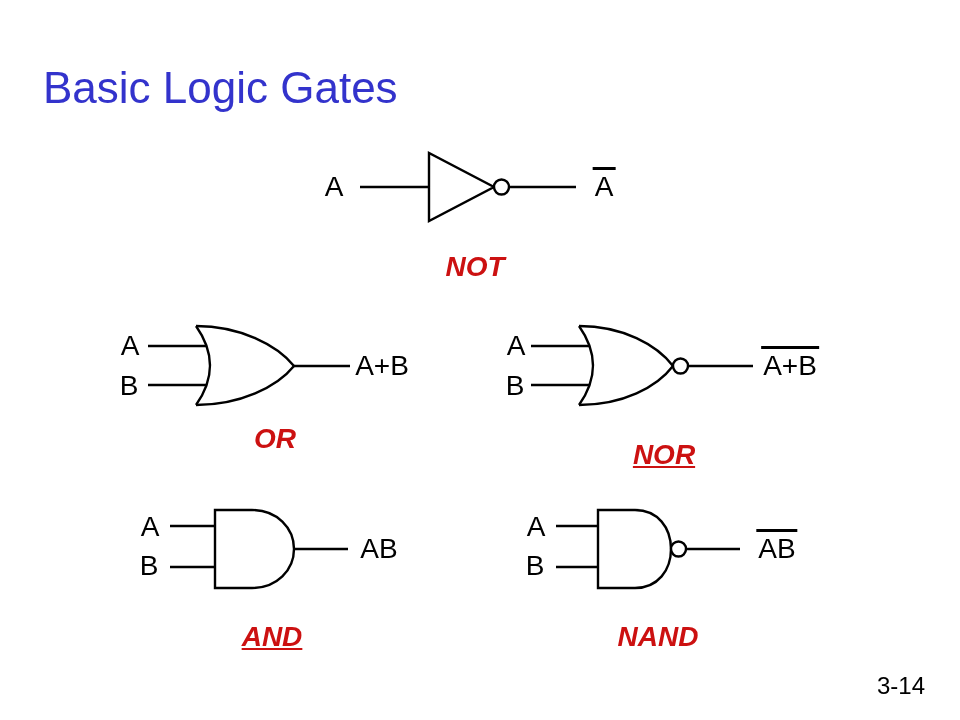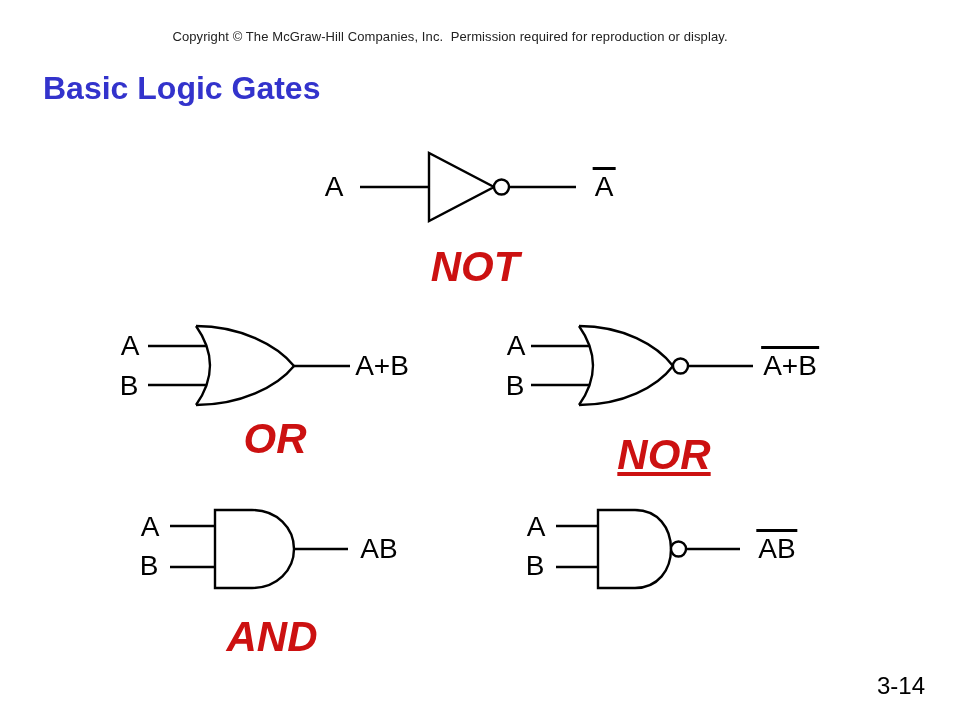"Copyright © The McGraw-Hill Companies," div.copyright { html: <div>Copyright © The McGraw-Hill Companies, Inc. Permission required for reproduction or display.</div> -> none }
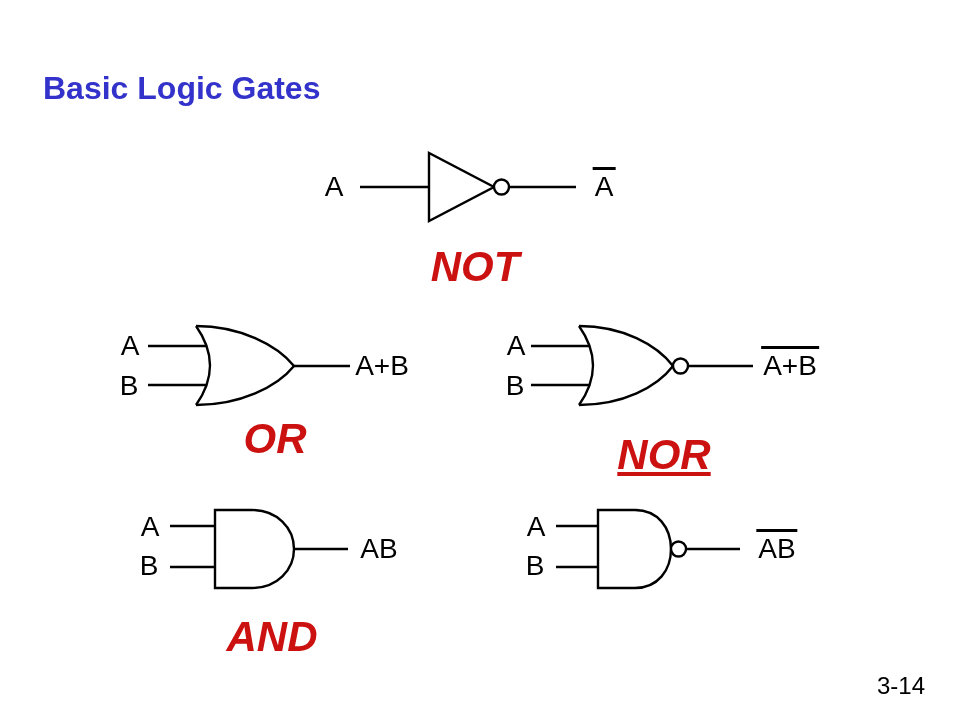"Basic Logic Gates" .title { font-size: 32px -> 44px; font-weight: bold -> normal; top: 70px -> 63px }
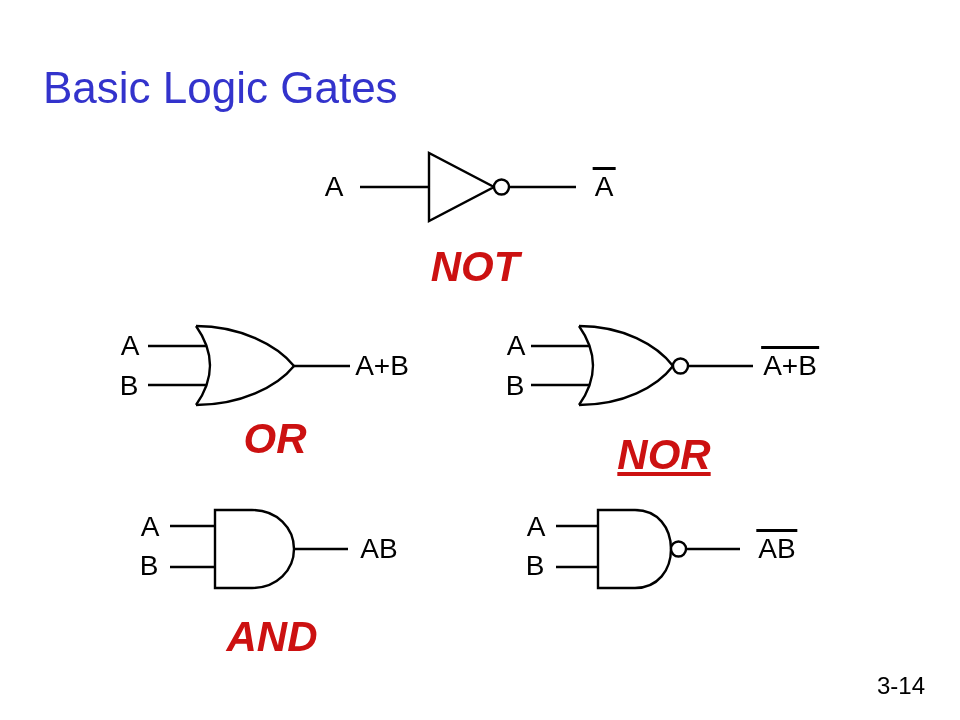"NOT" .gname { font-size: 42px -> 28px }
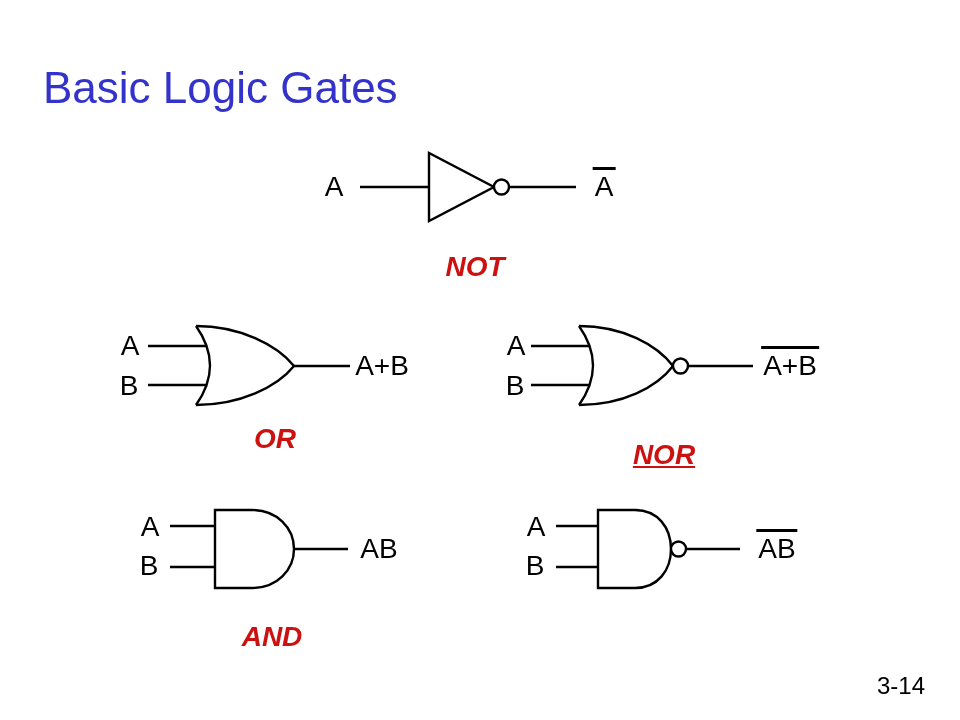"AND" div.gname { text-decoration: none -> underline }
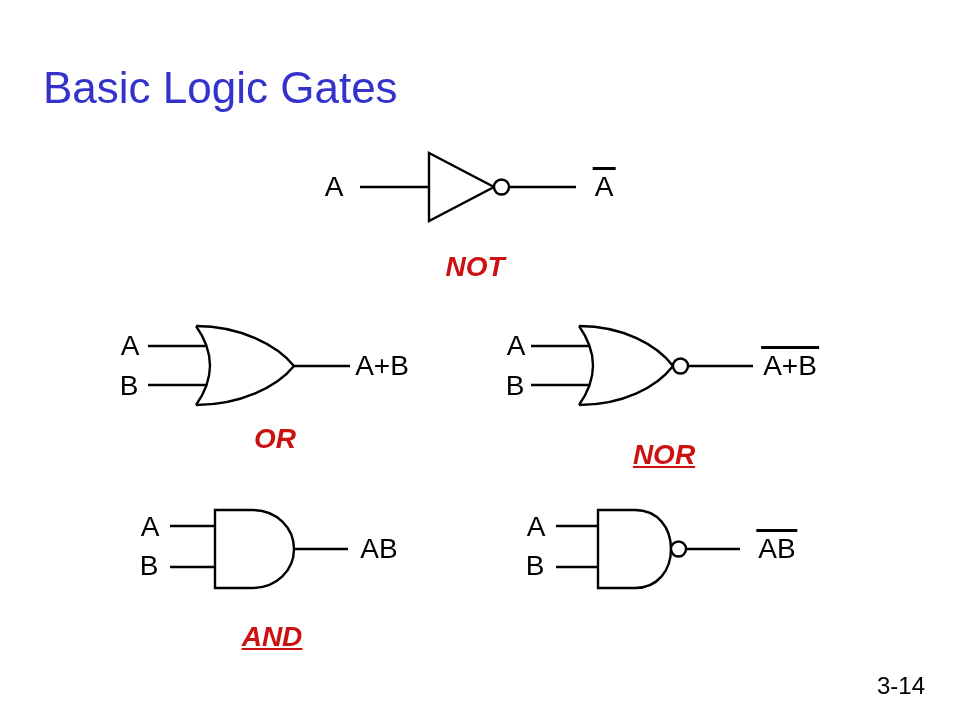"NAND" div.gname { html: none -> <div>NAND</div> }
